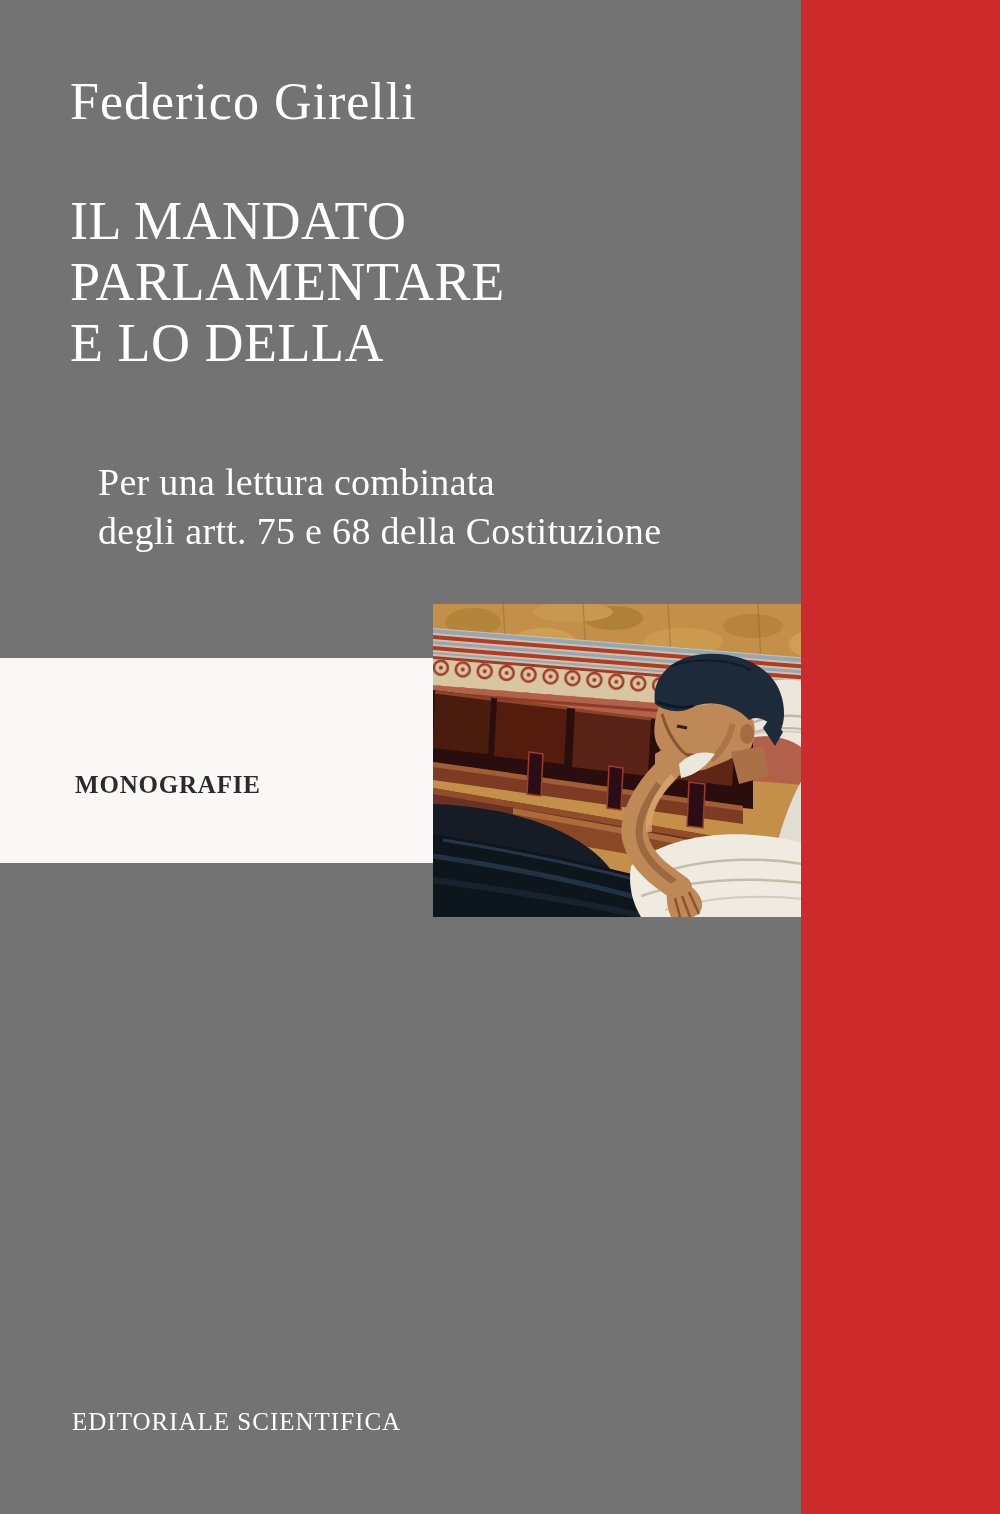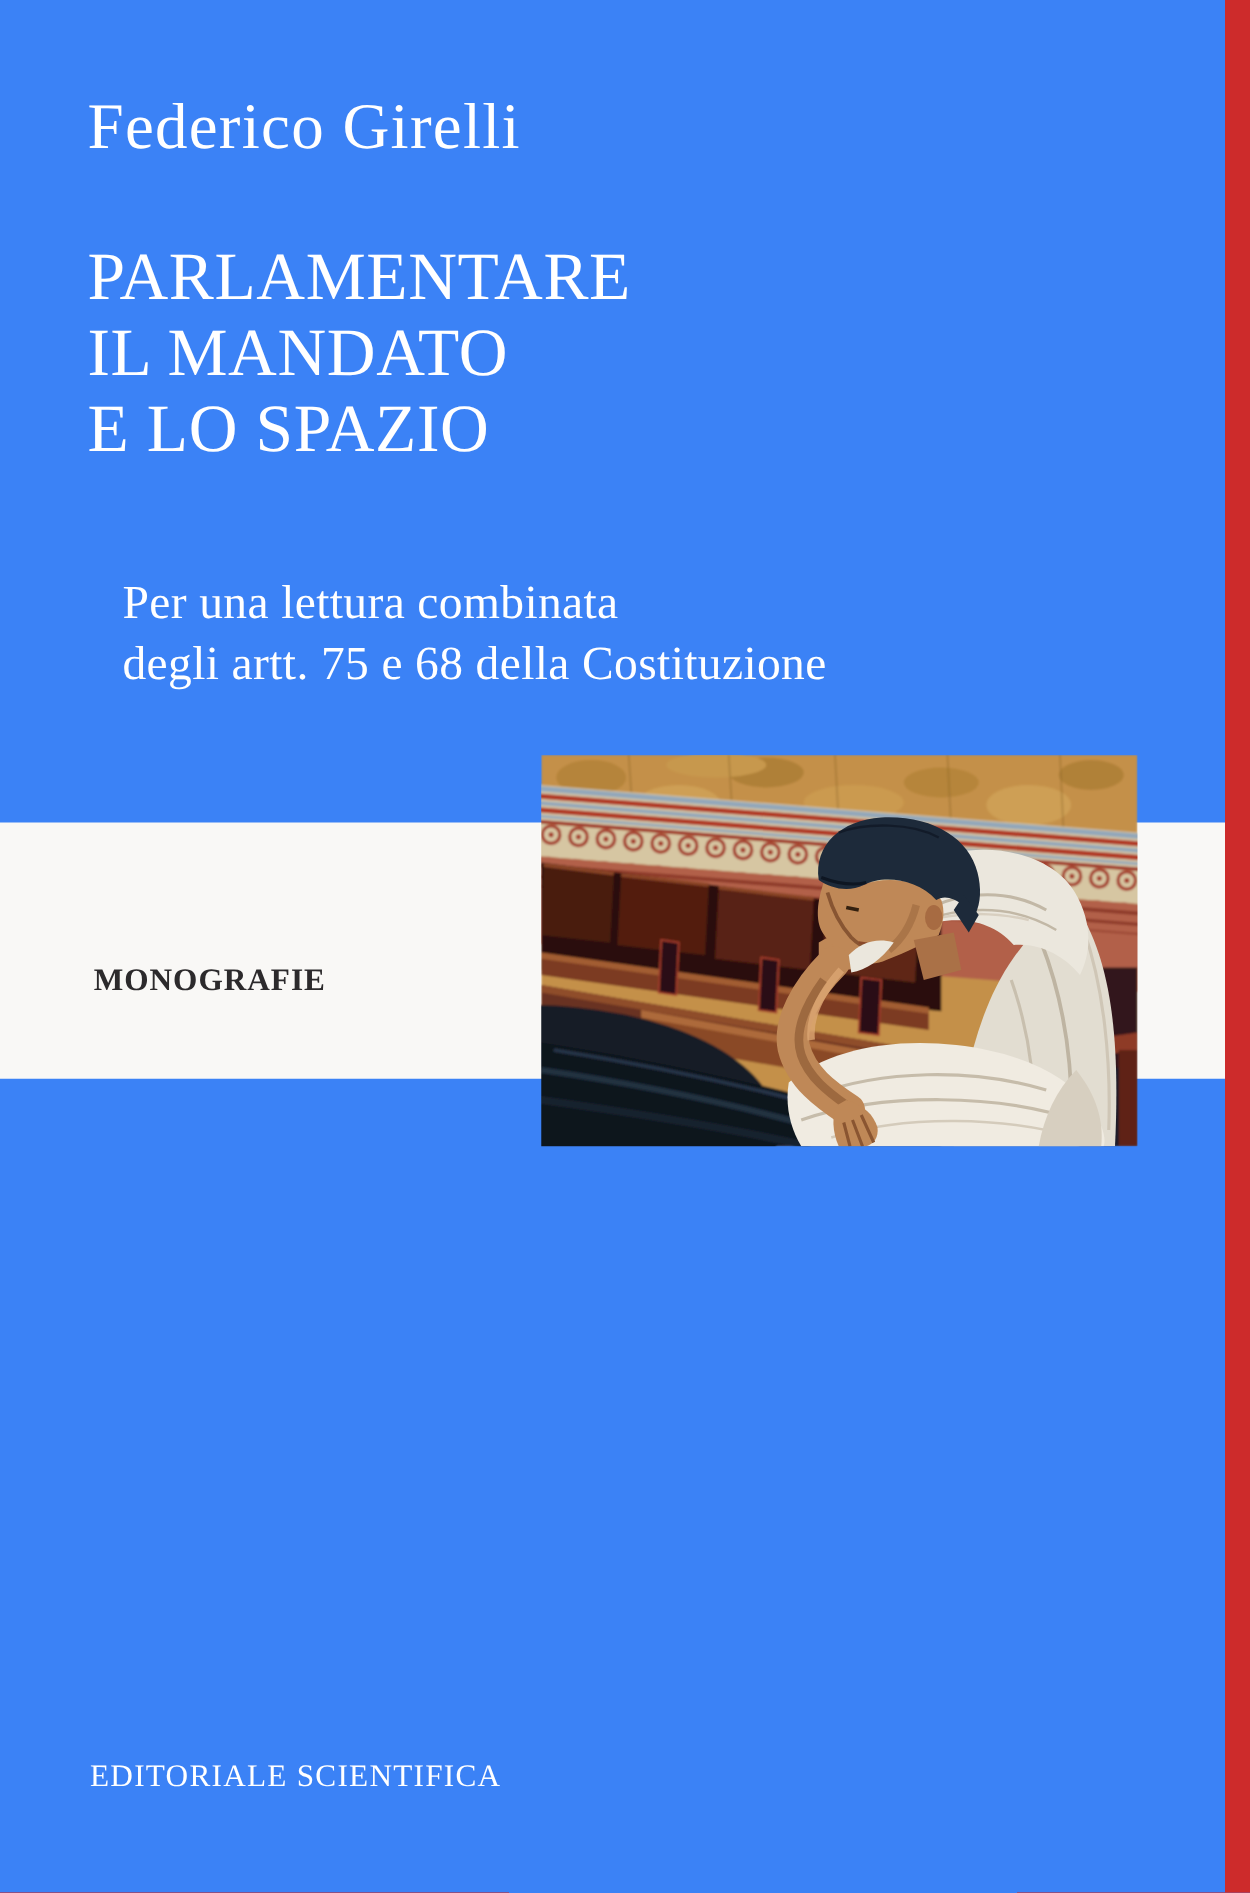"Federico Girelli" .cover { background: #3b82f6 -> #737373; width: 980px -> 801px }
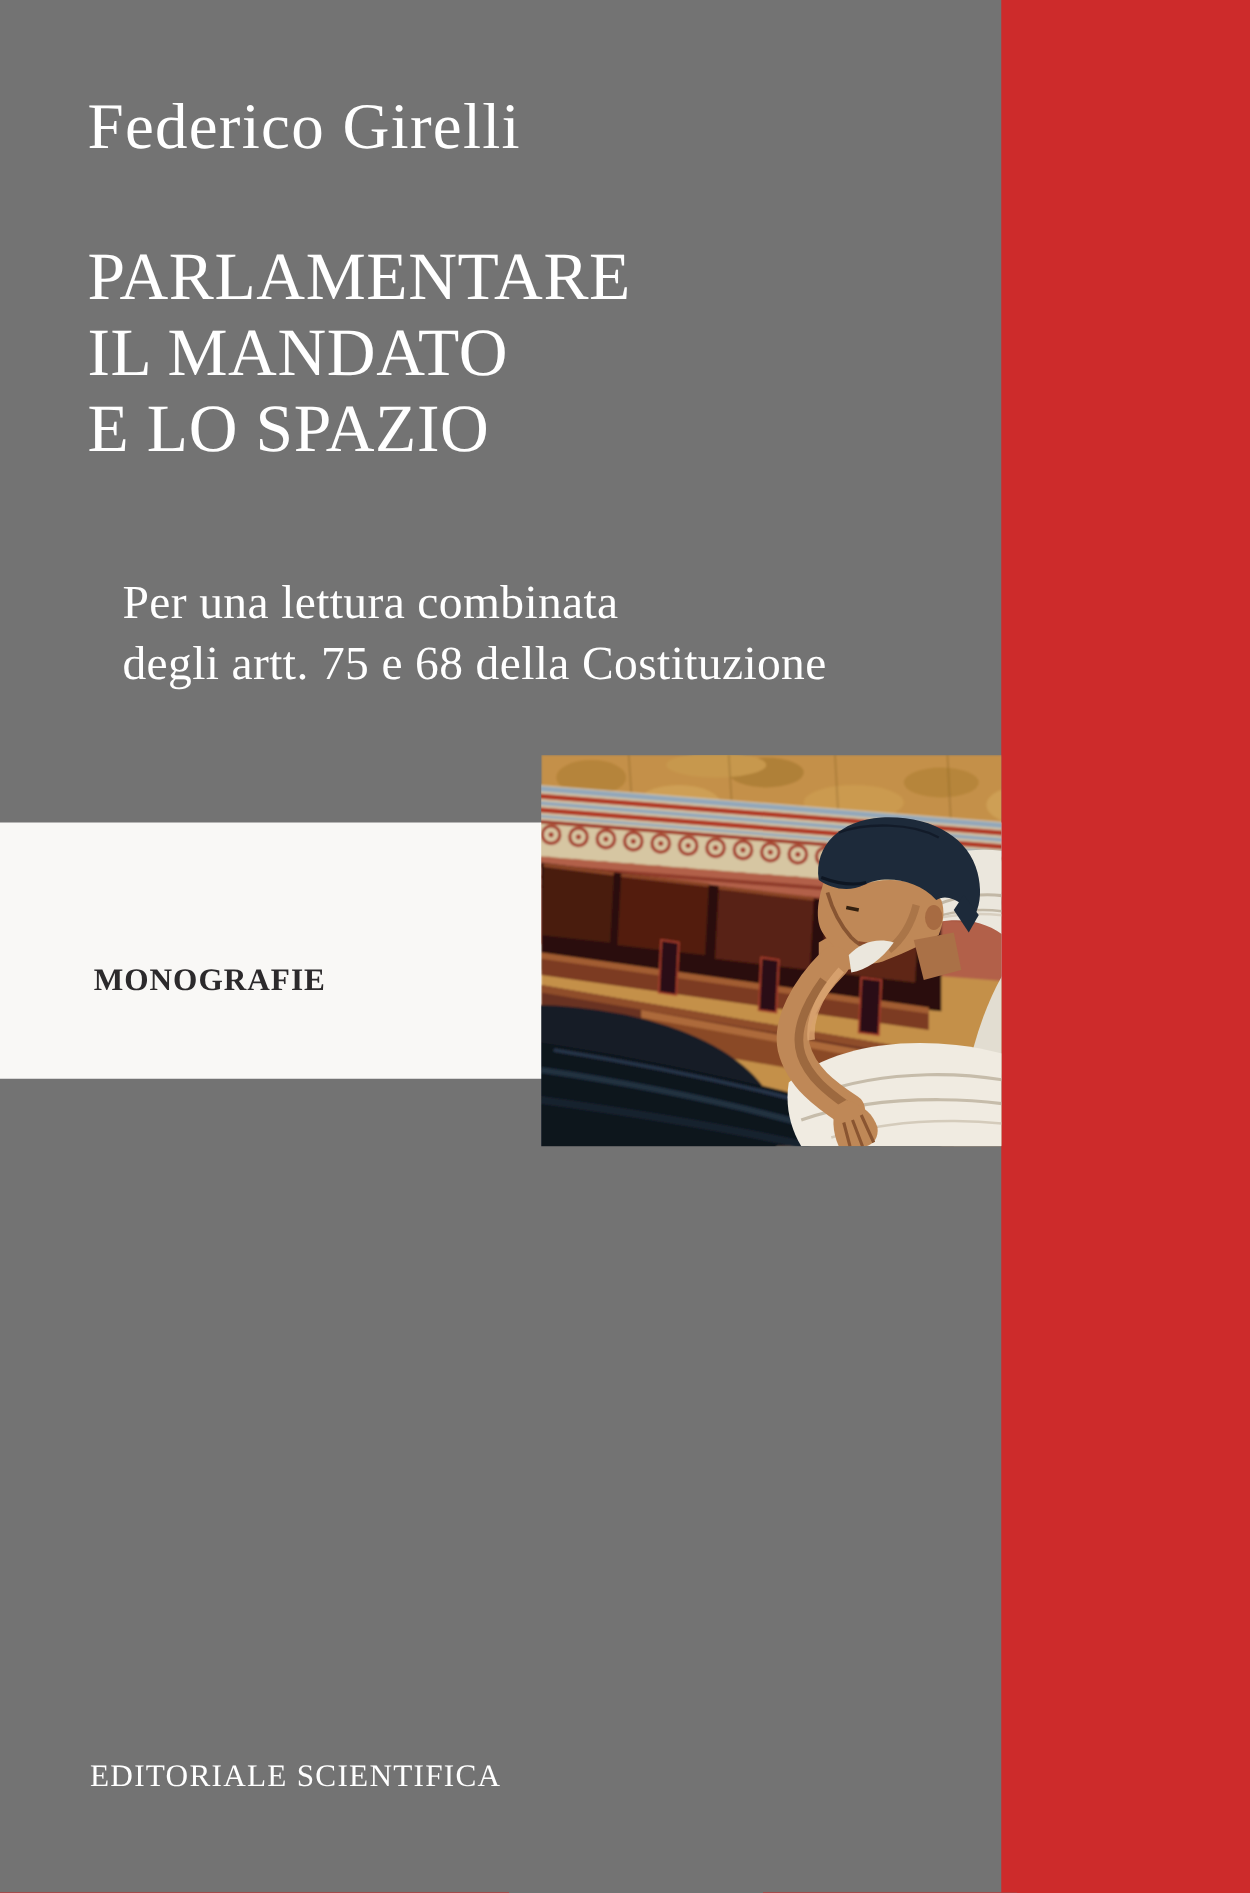"PARLAMENTARE" div { order: before "IL MANDATO" -> after "IL MANDATO" }
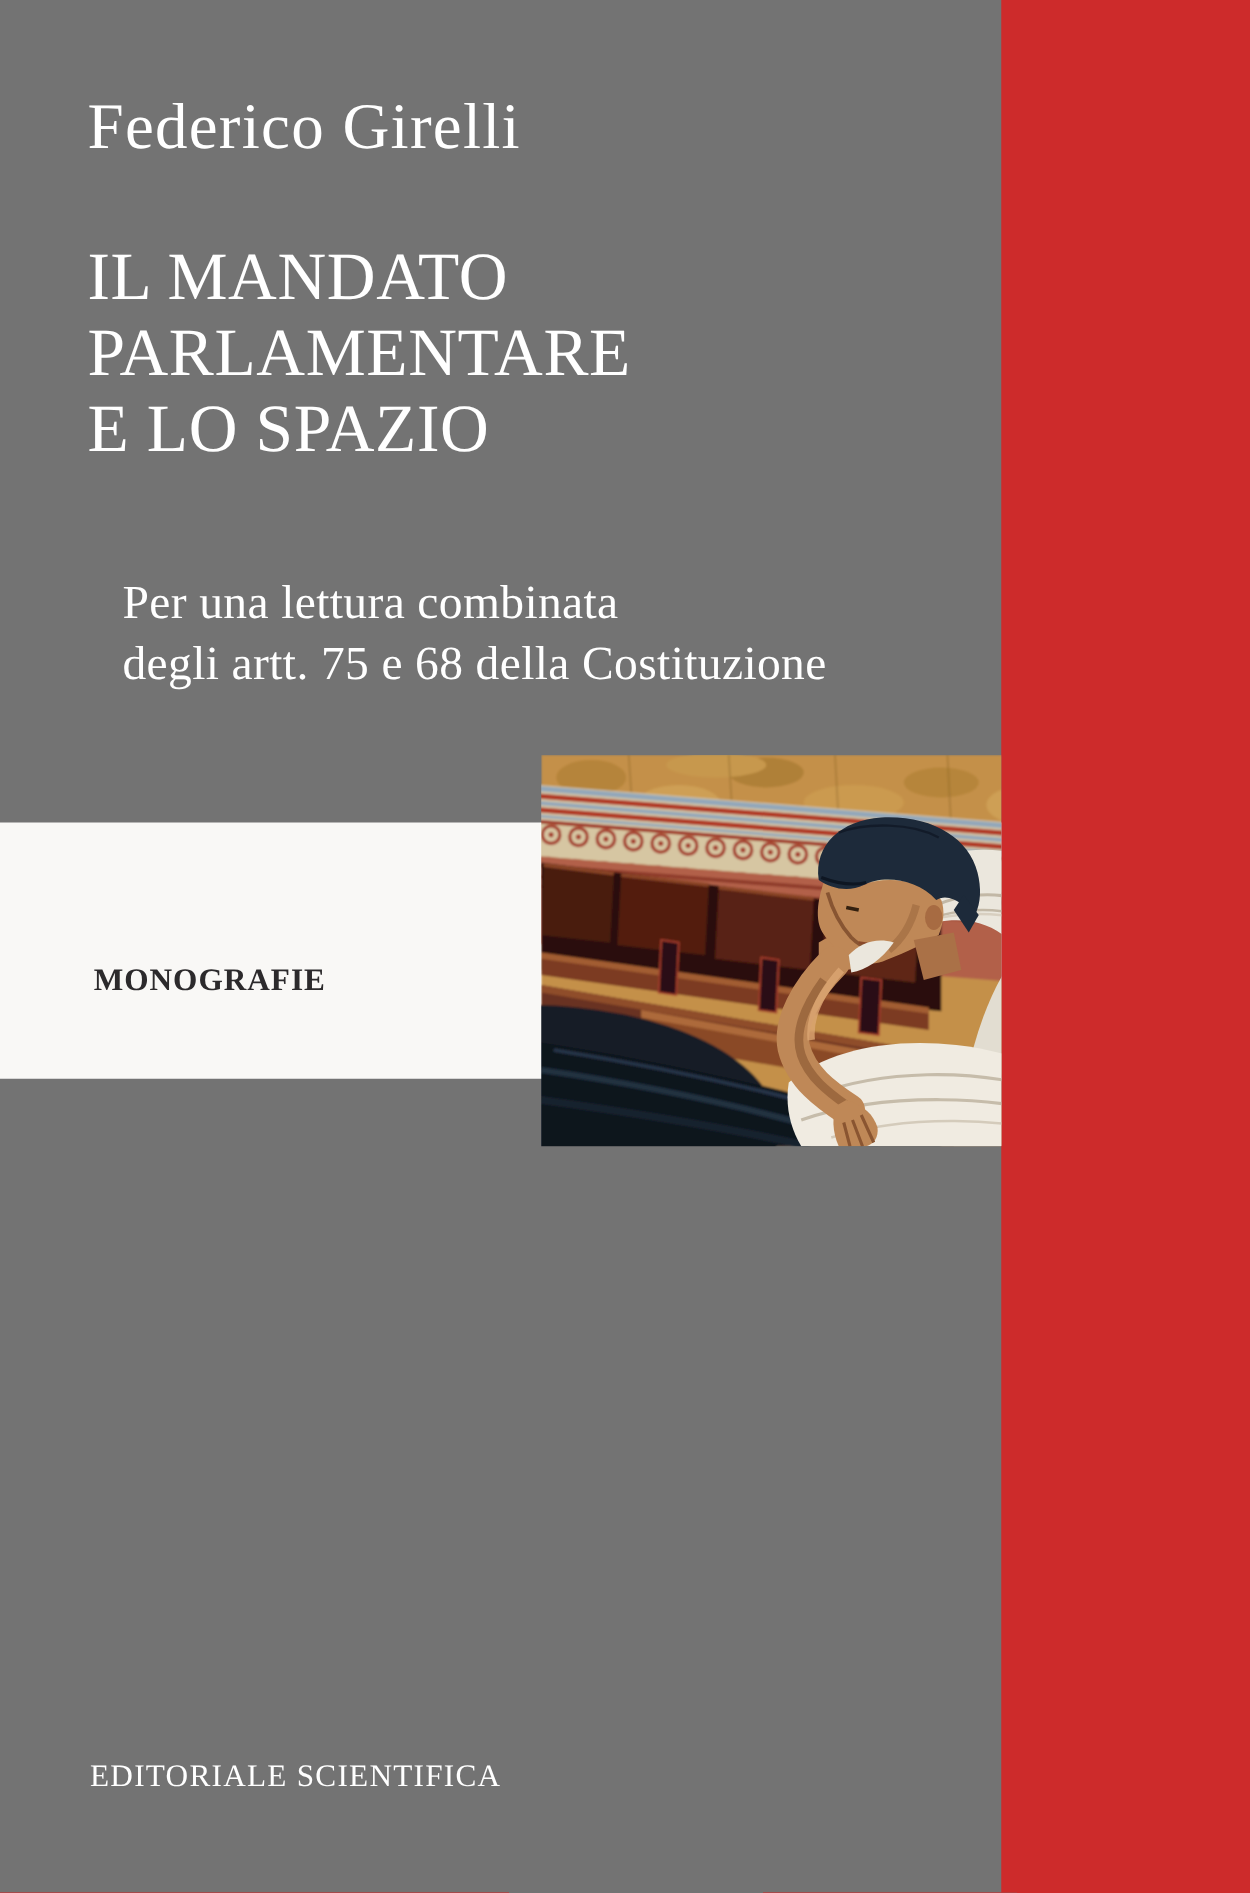"E LO SPAZIO" div { text: SPAZIO -> DELLA }
